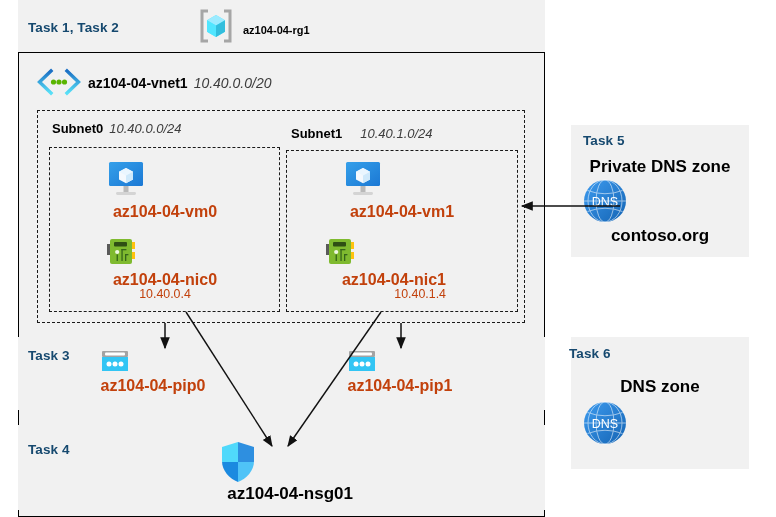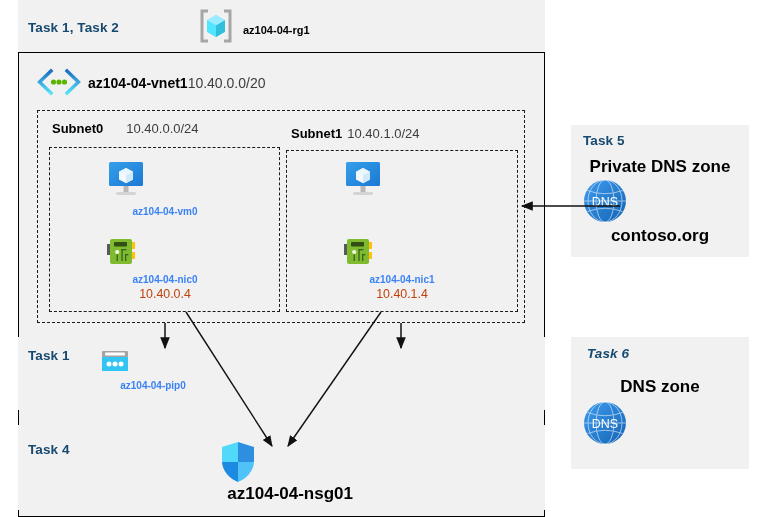"10.40.0.0/20" span.light { font-style: none -> italic; margin-left: none -> 6px }
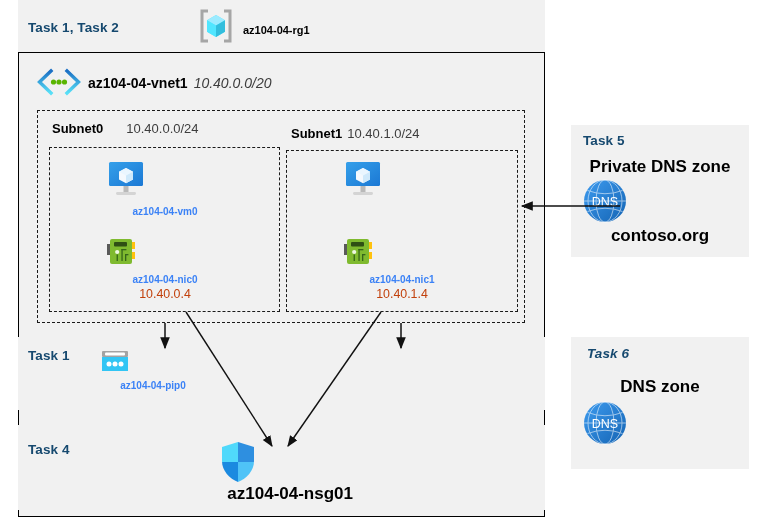"10.40.0.0/24" span.light { font-style: none -> italic; margin-left: 23px -> 6px }
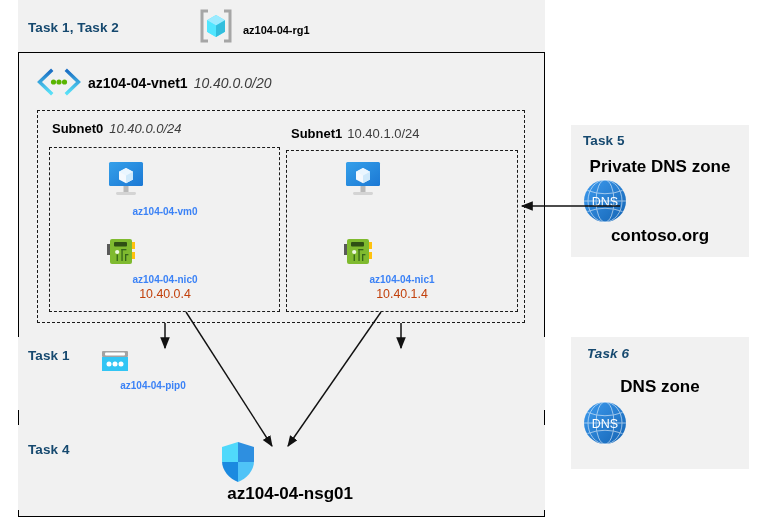"10.40.1.0/24" span.light { font-style: none -> italic; margin-left: 5px -> 18px }
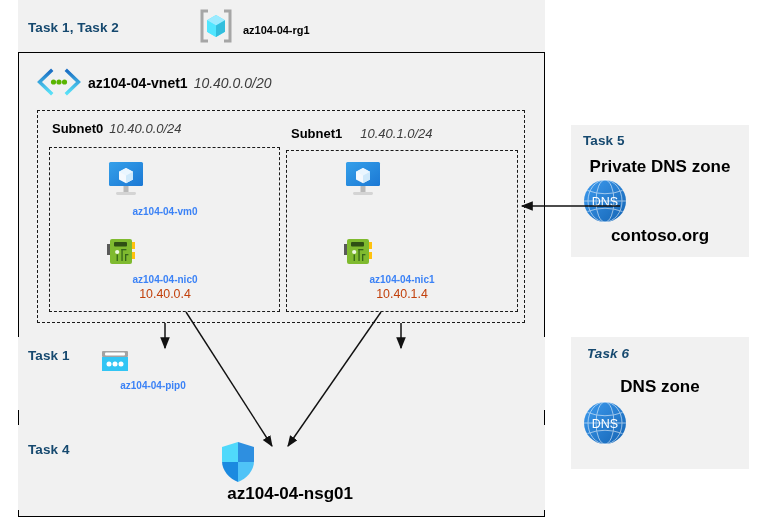"az104-04-vm0" .node .cap { color: #3b82f6 -> #c2410c; font-size: 10px -> 16px }
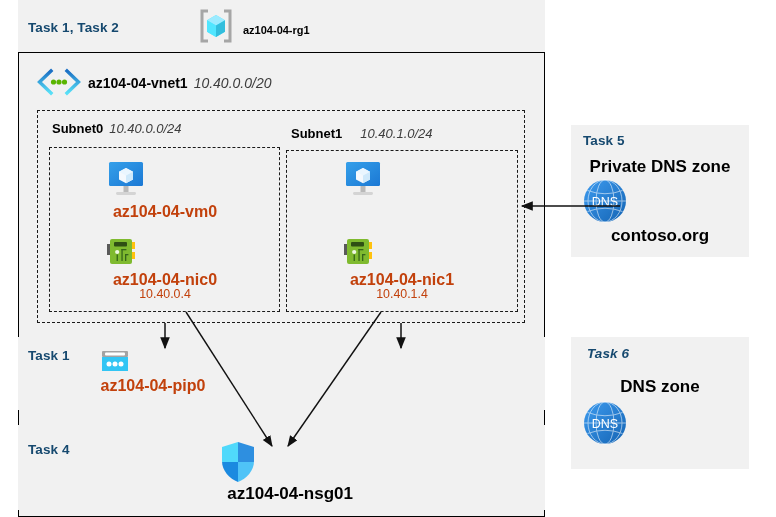"az104-04-vm1" div.cap { html: none -> <div>az104-04-vm1</div> }
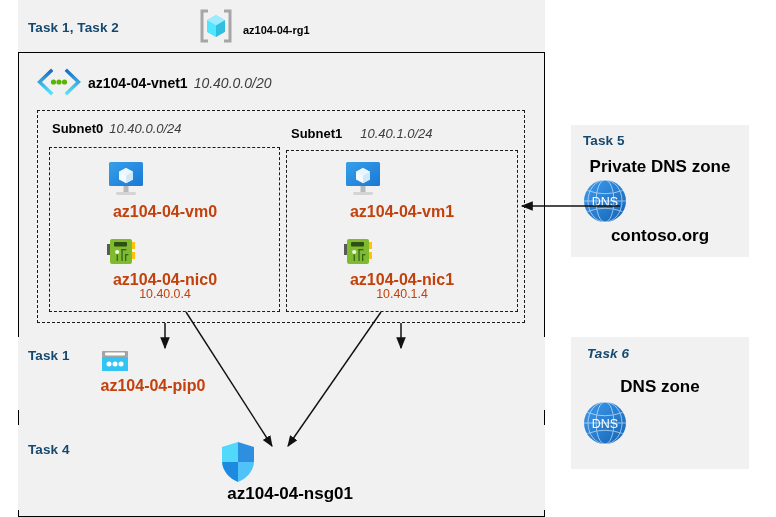"az104-04-nic1" div.node { left: 340px -> 322px; text-align: none -> right }
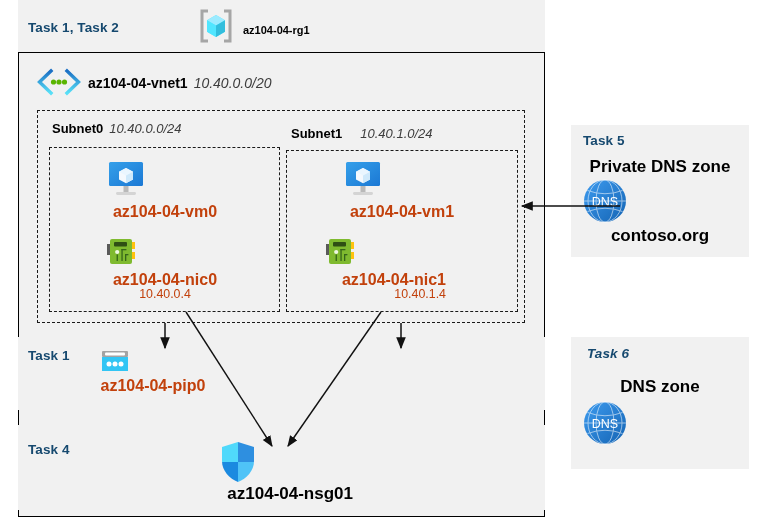"Task 1" div.task-label { text: 1 -> 3 }
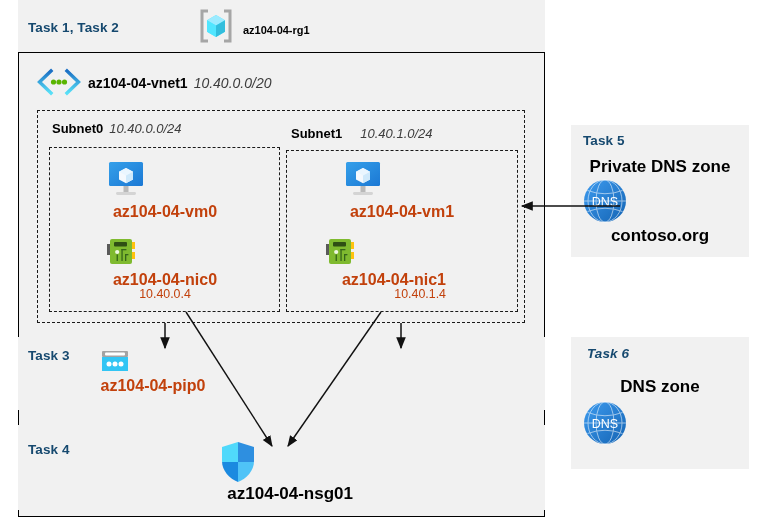"Task 6" div.task-label { font-style: italic -> none; left: 587px -> 569px }
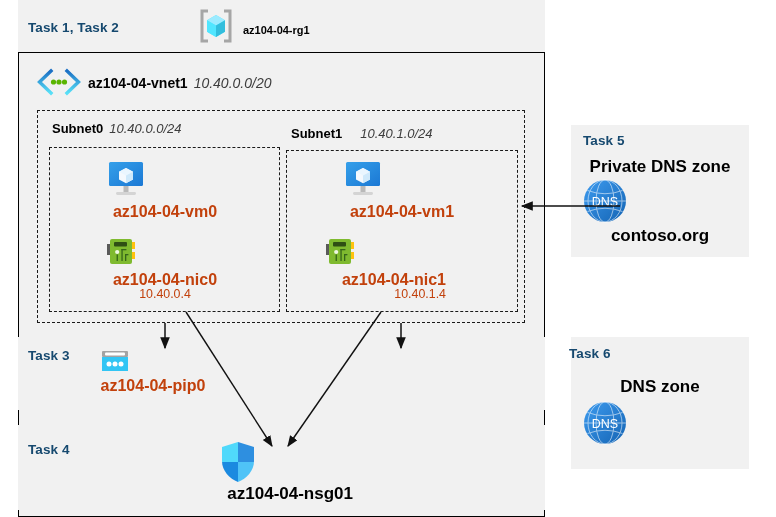"az104-04-pip1" div.node { html: none -> <div> <span> <svg> <rect></rect> <rect></rect> <rect></rect> <circle></circle> <circle></circle> <circle></circle> </svg> </span> <div>az104-04-pip1</div> </div> }
